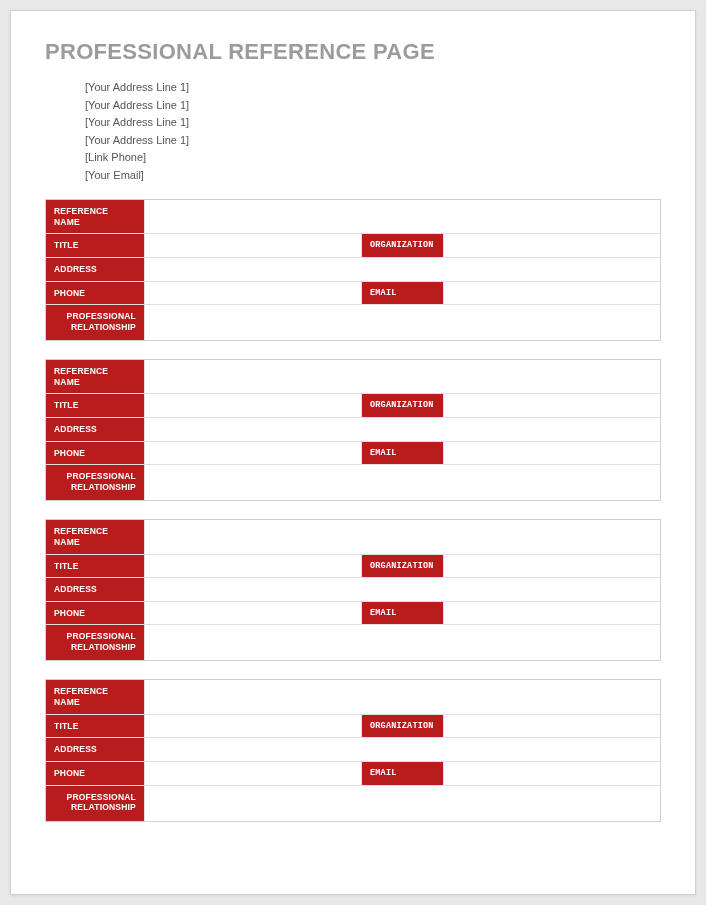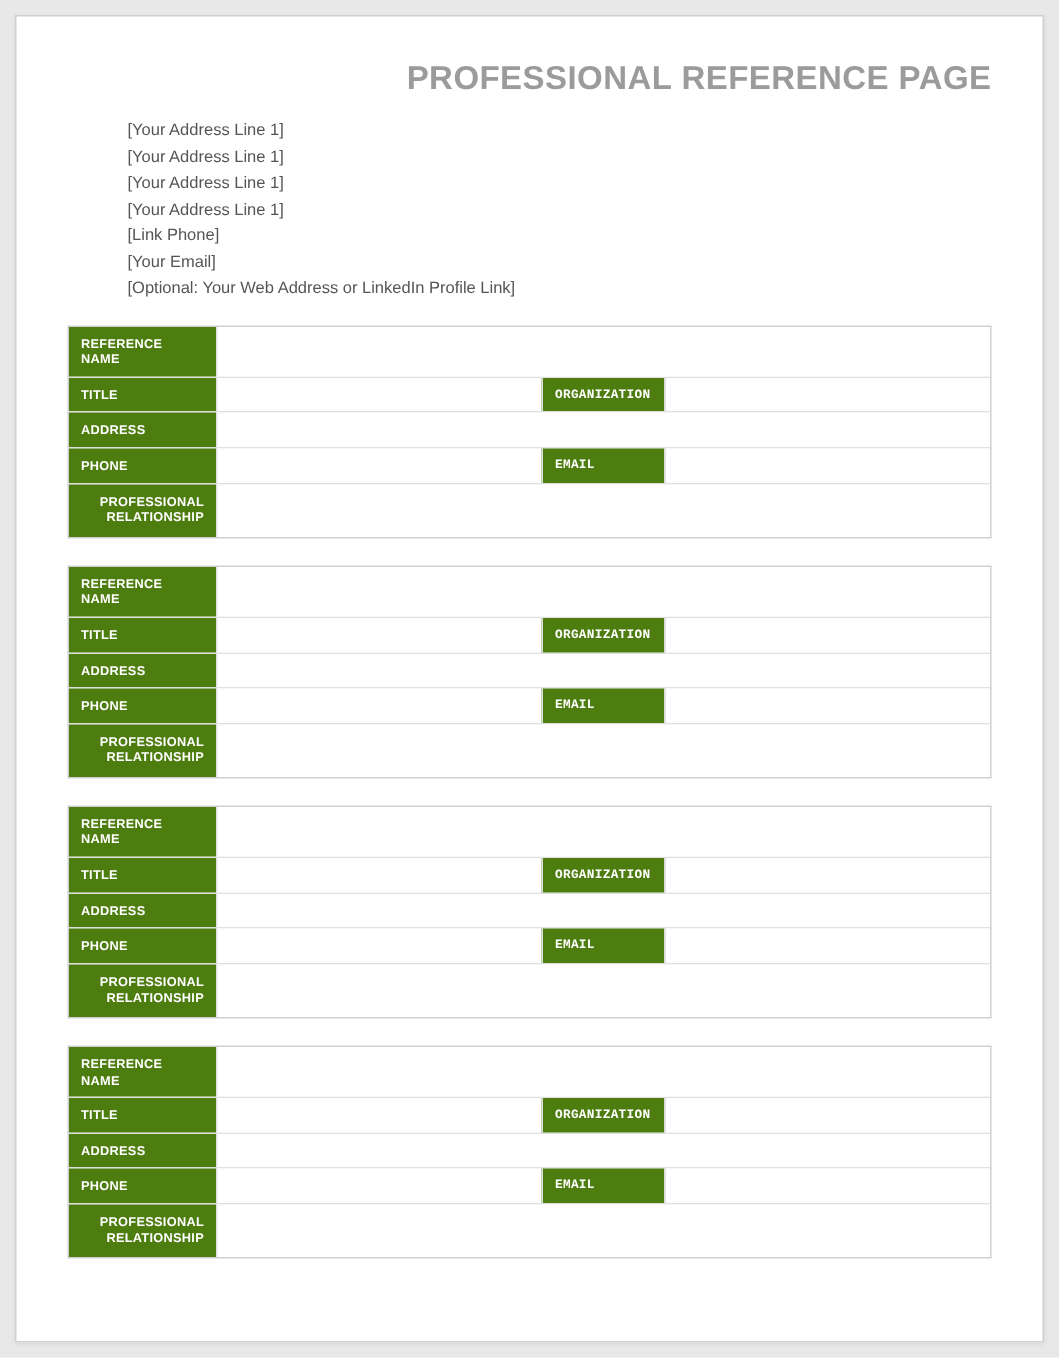"PROFESSIONAL REFERENCE PAGE" .page-title { text-align: right -> none }
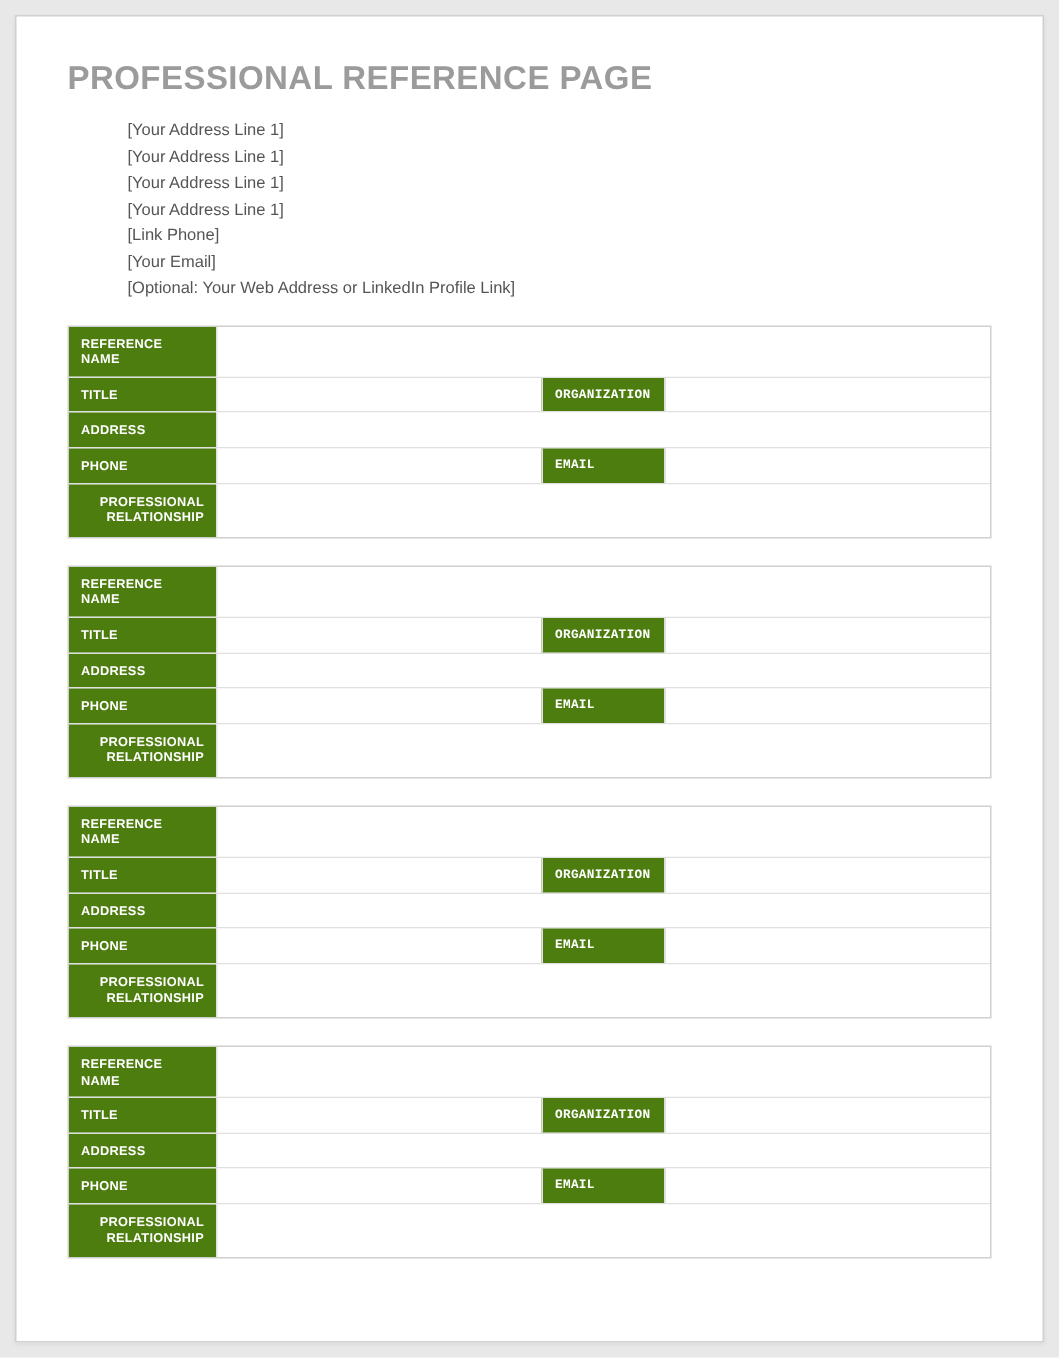"[Optional: Your Web Address or" div { html: <div>[Optional: Your Web Address or LinkedIn Profile Link]</div> -> none }
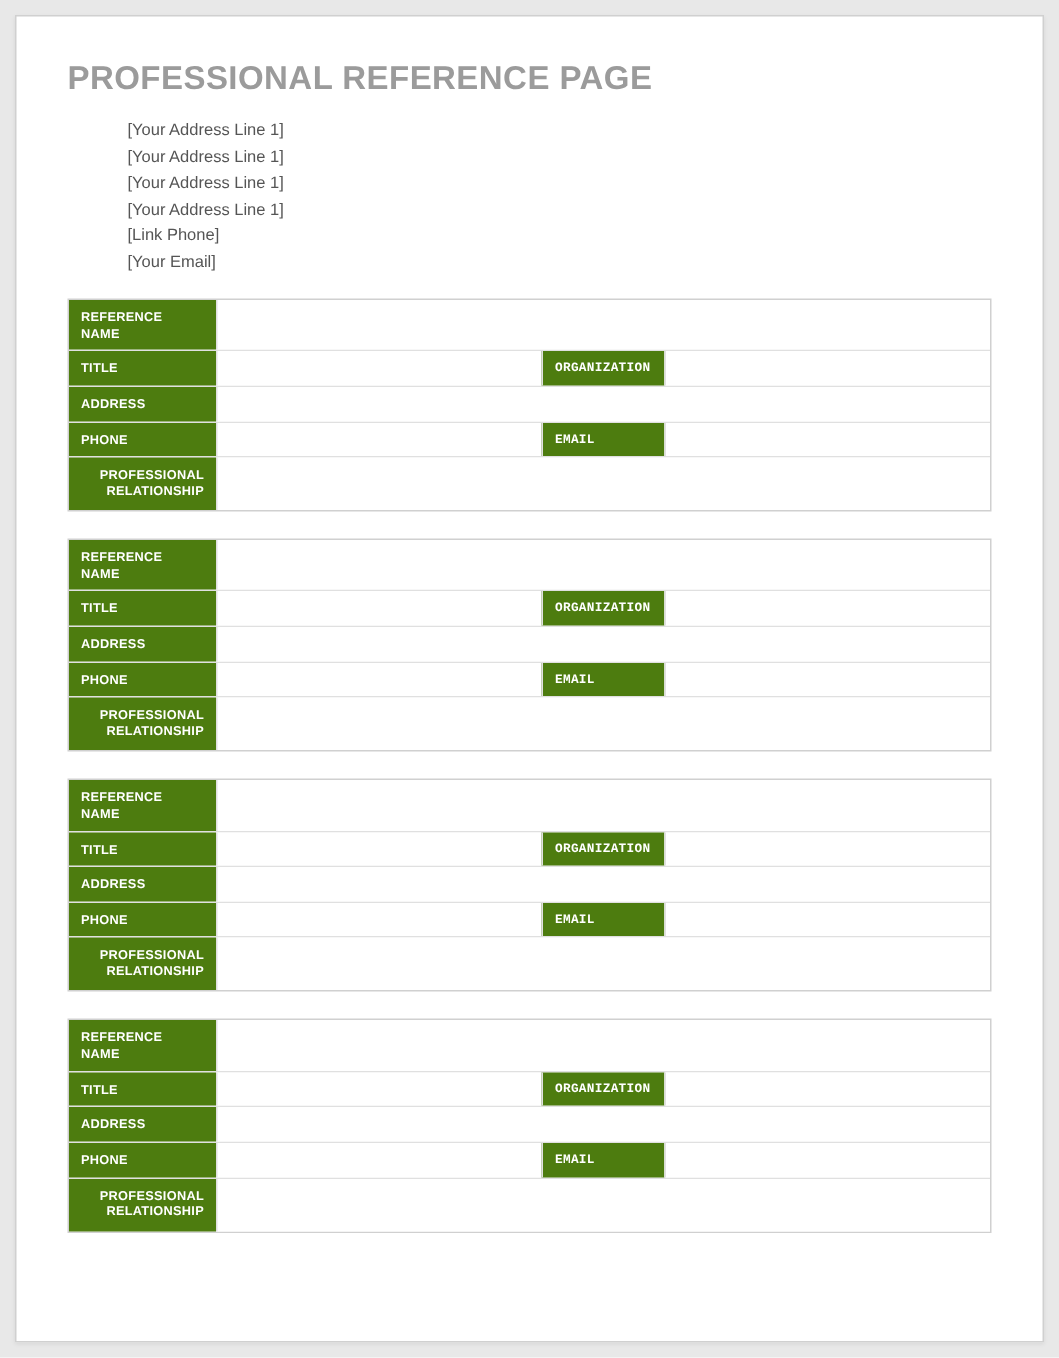"REFERENCE NAME" .label-cell { background: #4d7c0f -> #b91c1c }
